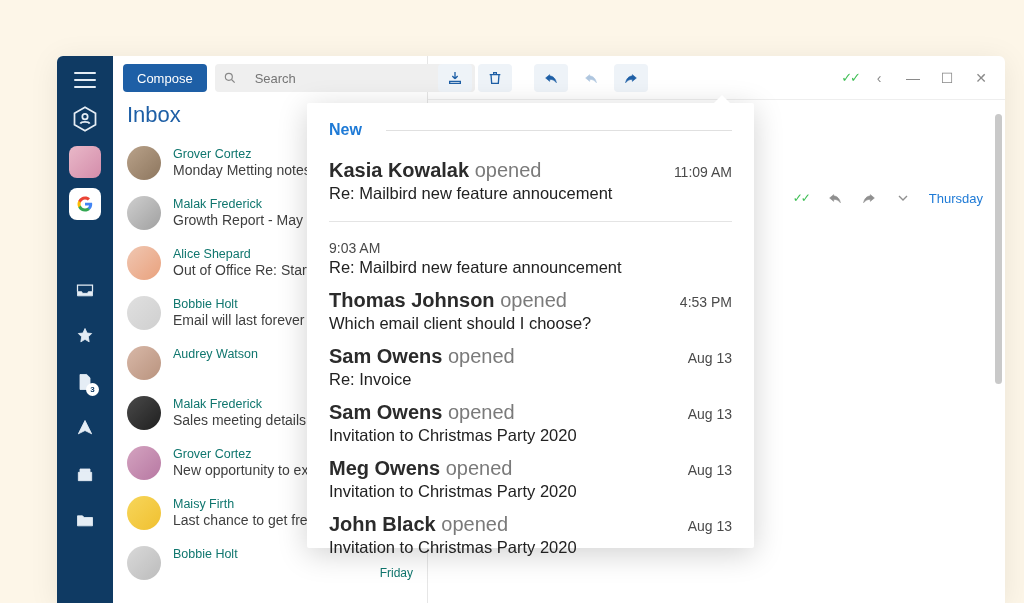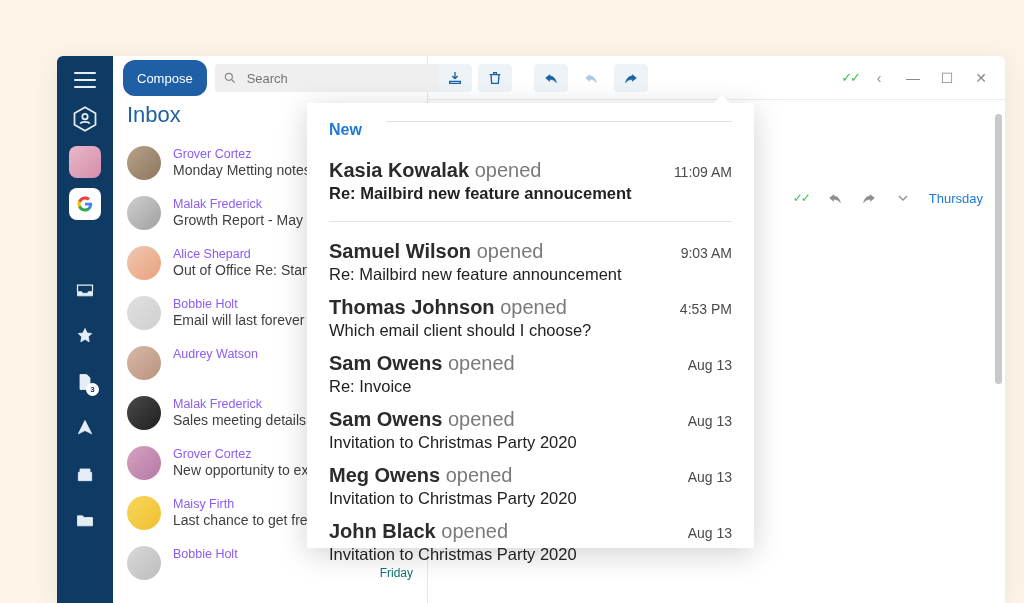"Compose" .compose-btn { border-radius: 12px -> 4px; height: 36px -> 28px }
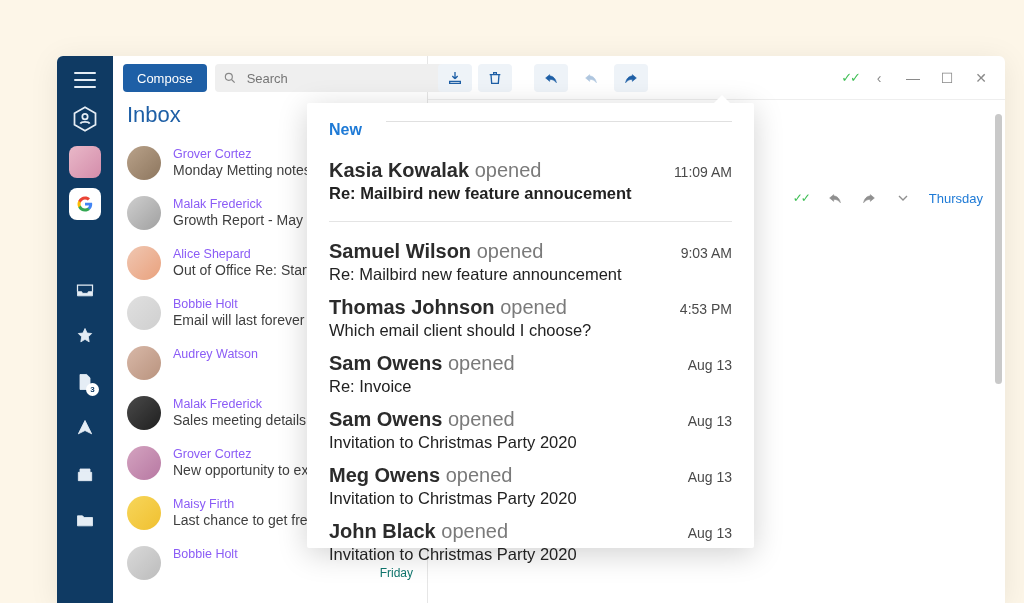"Search" .search-wrap { gap: 10px -> 18px }
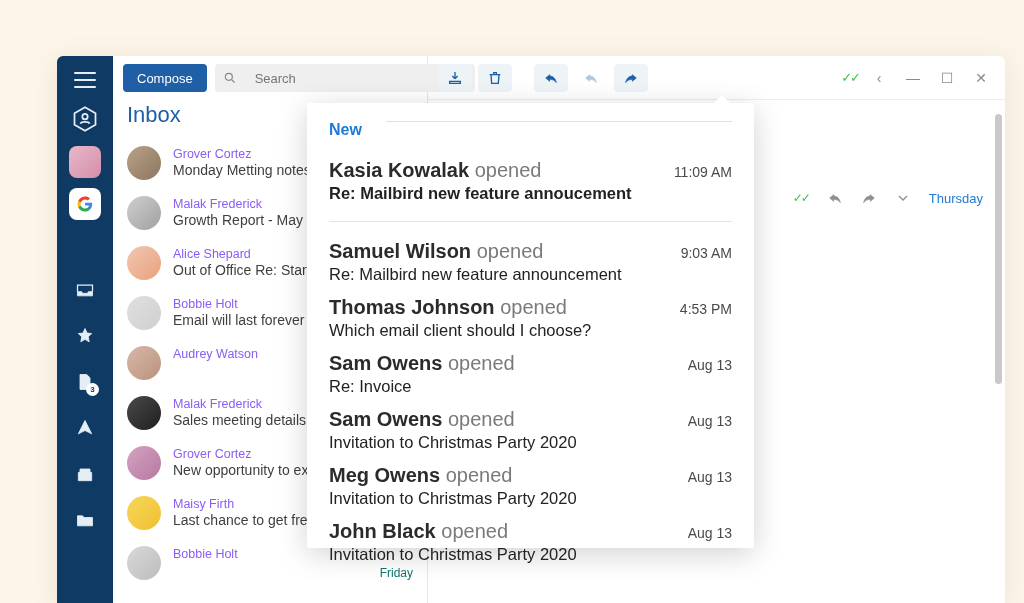"New" .popup .new-row { align-items: none -> center }
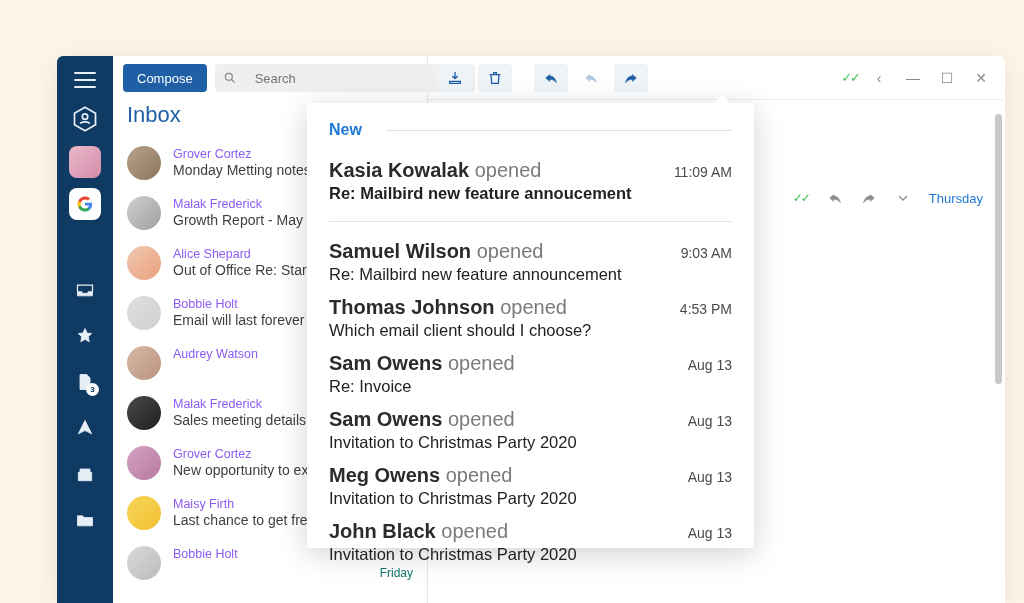"Grover Cortez" .mail-item .sender { color: #8b5cf6 -> #0f766e }
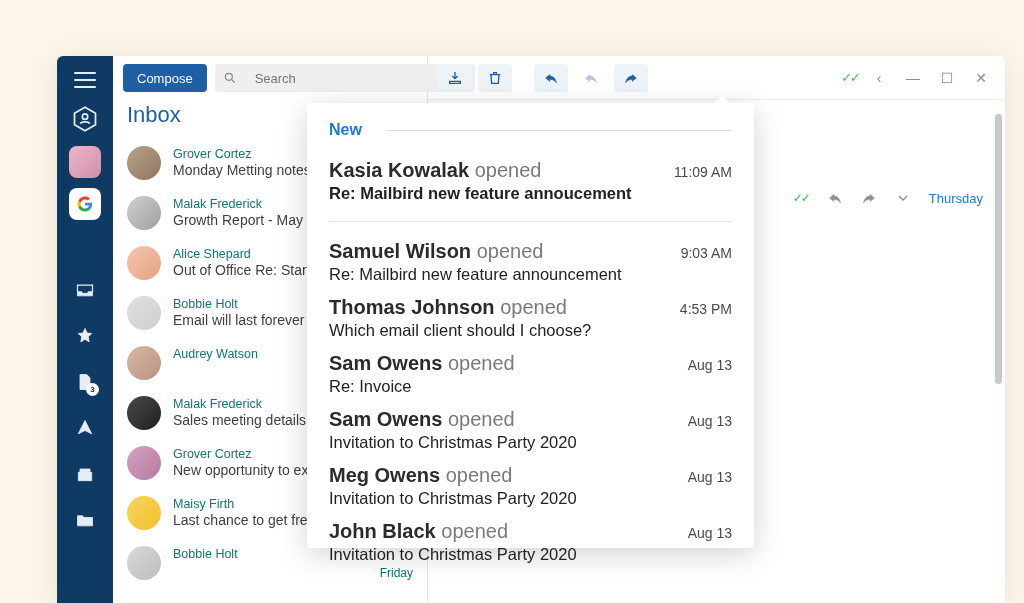"Re: Mailbird new feature annoucement" .notif.first .title { font-weight: 700 -> 400 }
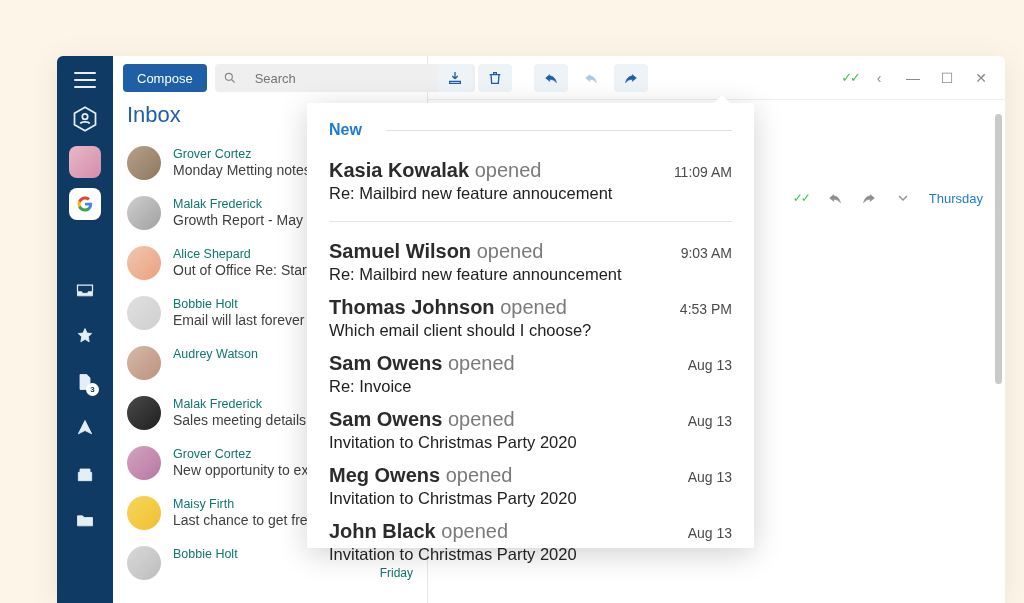"Samuel Wilson opened" span.who { html: <span><span>Samuel Wilson</span> <span>opened</span></span> -> none }
